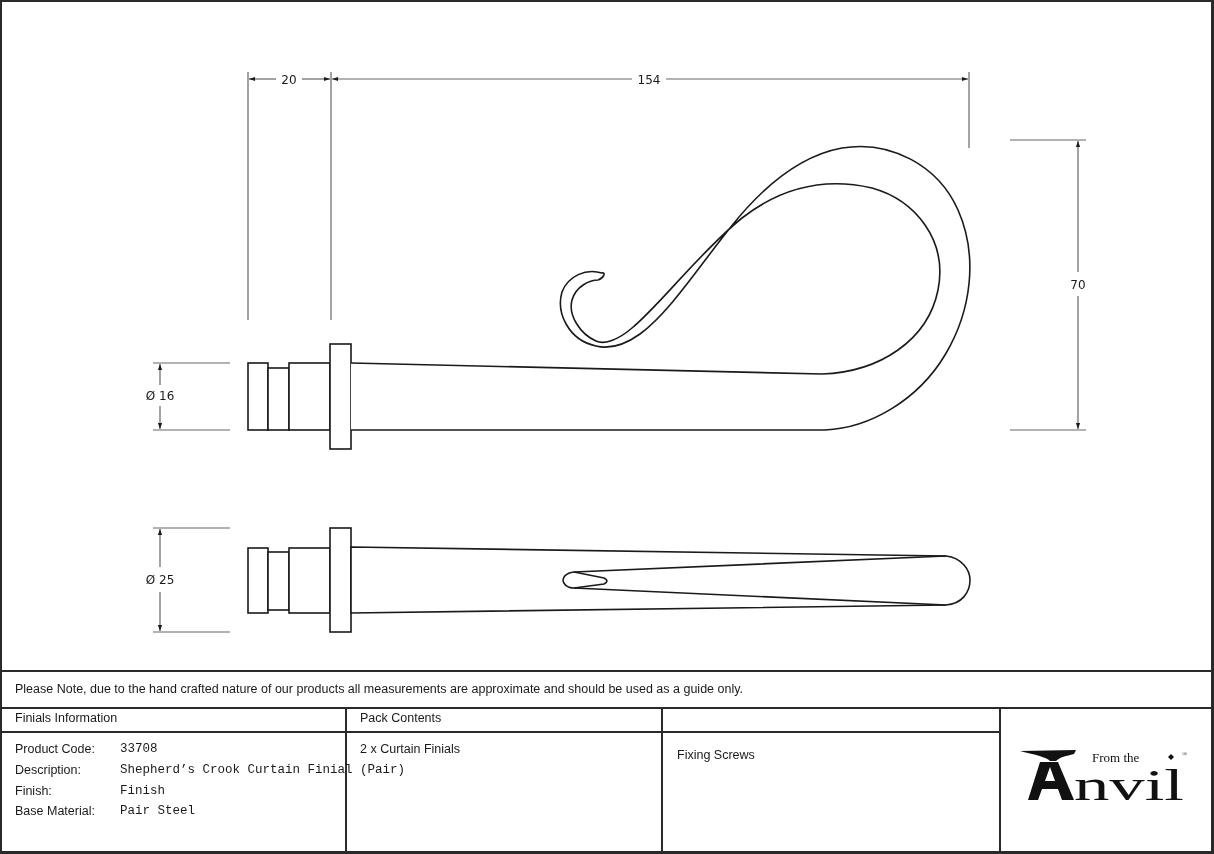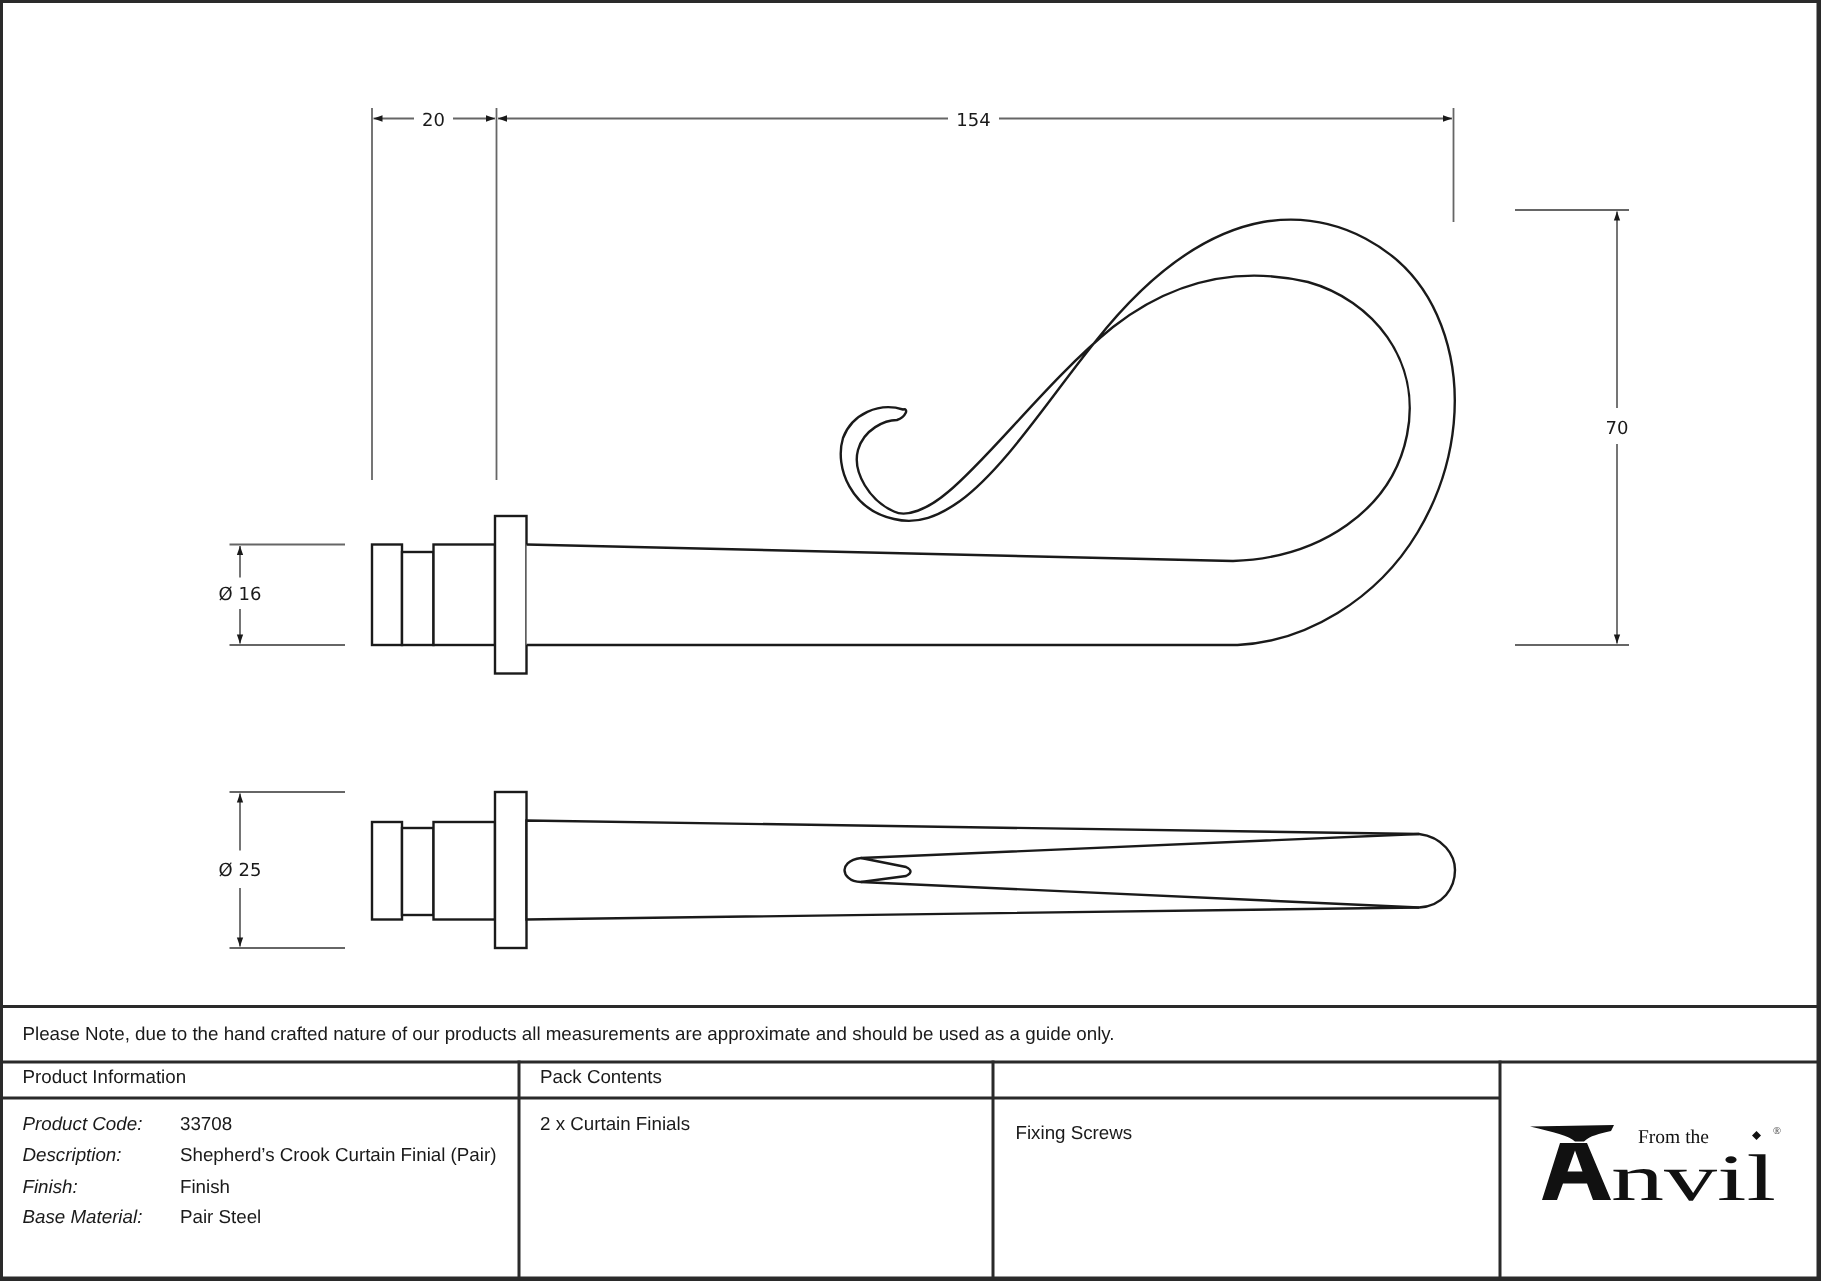"Product Information" div.txt { text: Product -> Finials }
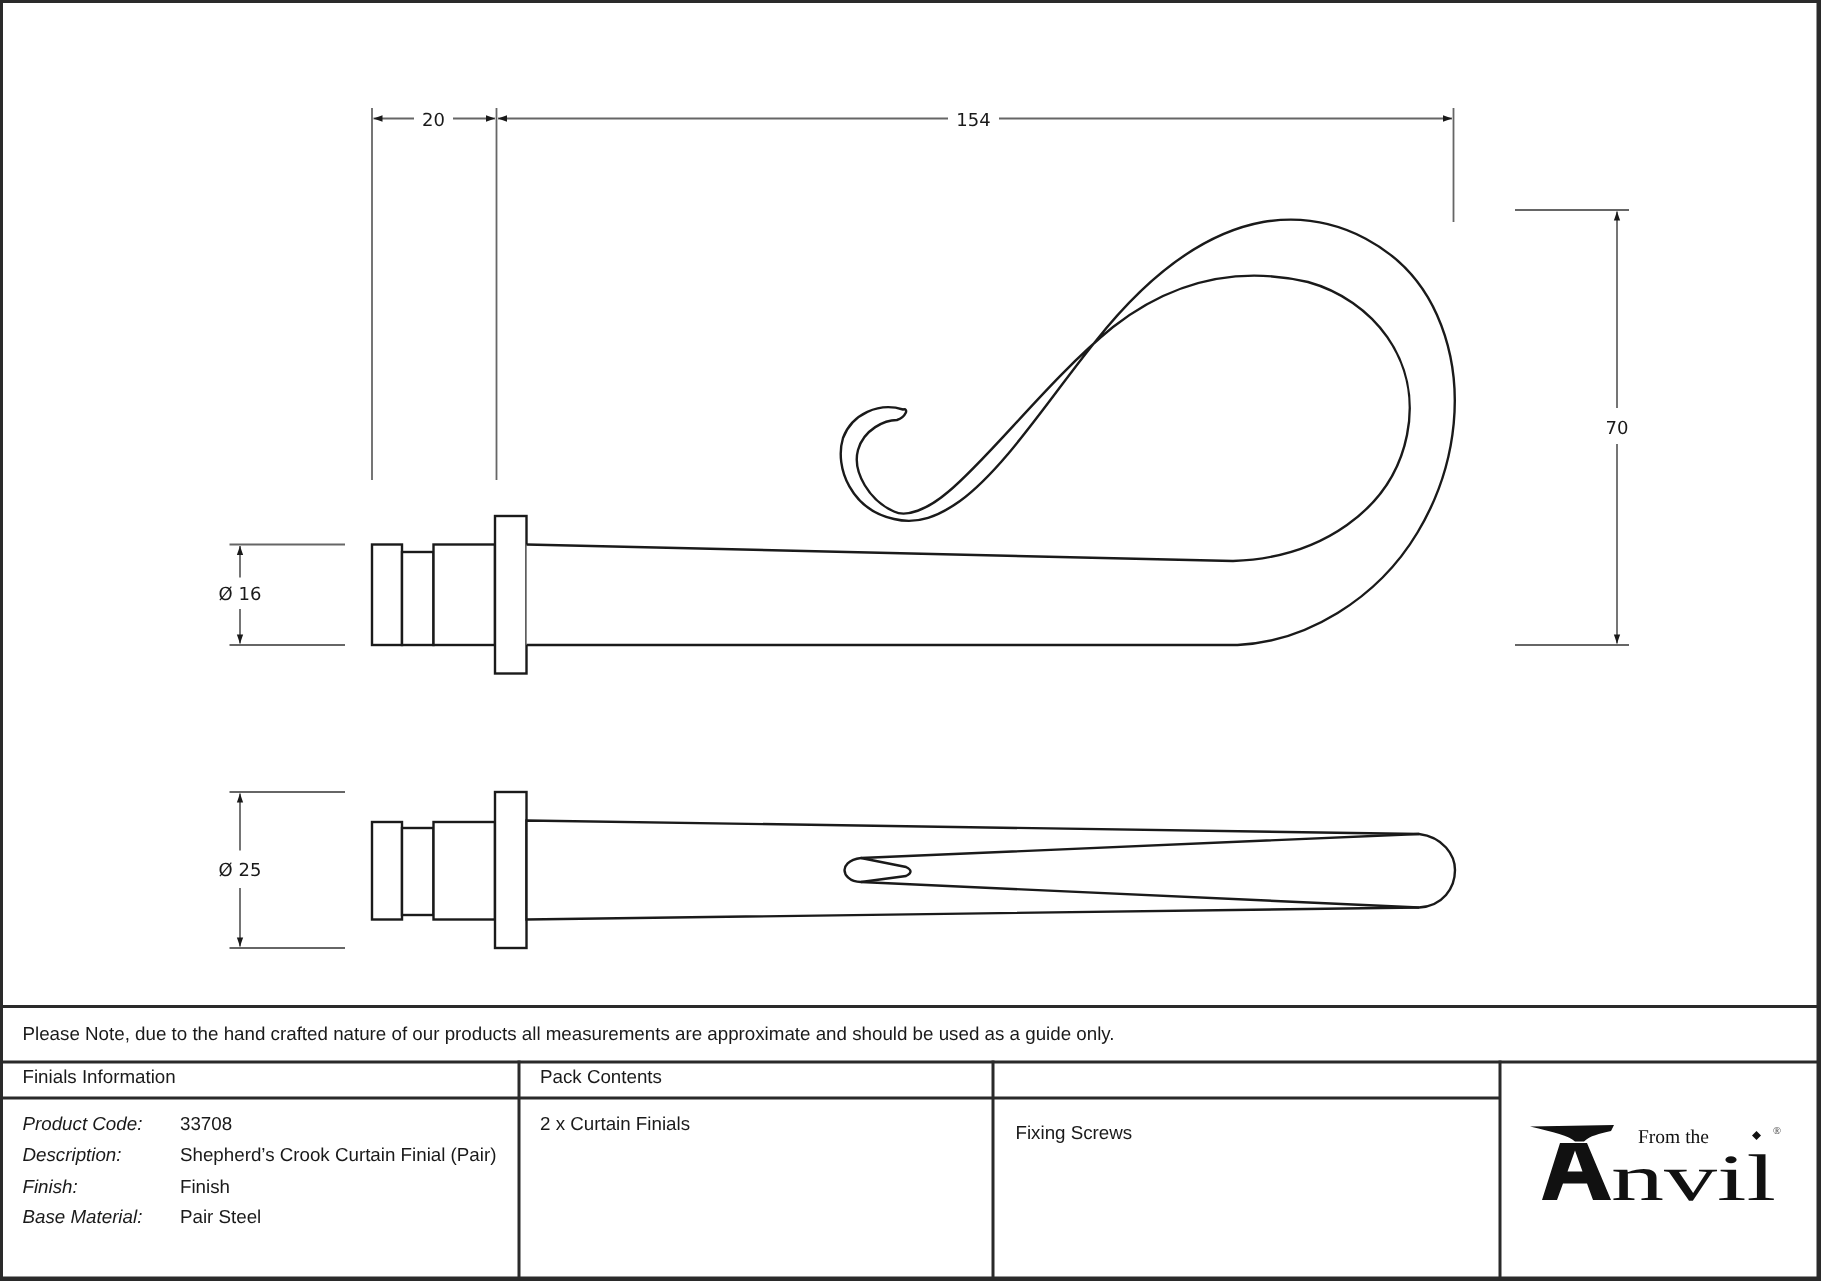"Product Code:" .kv-row .k { font-style: italic -> none }
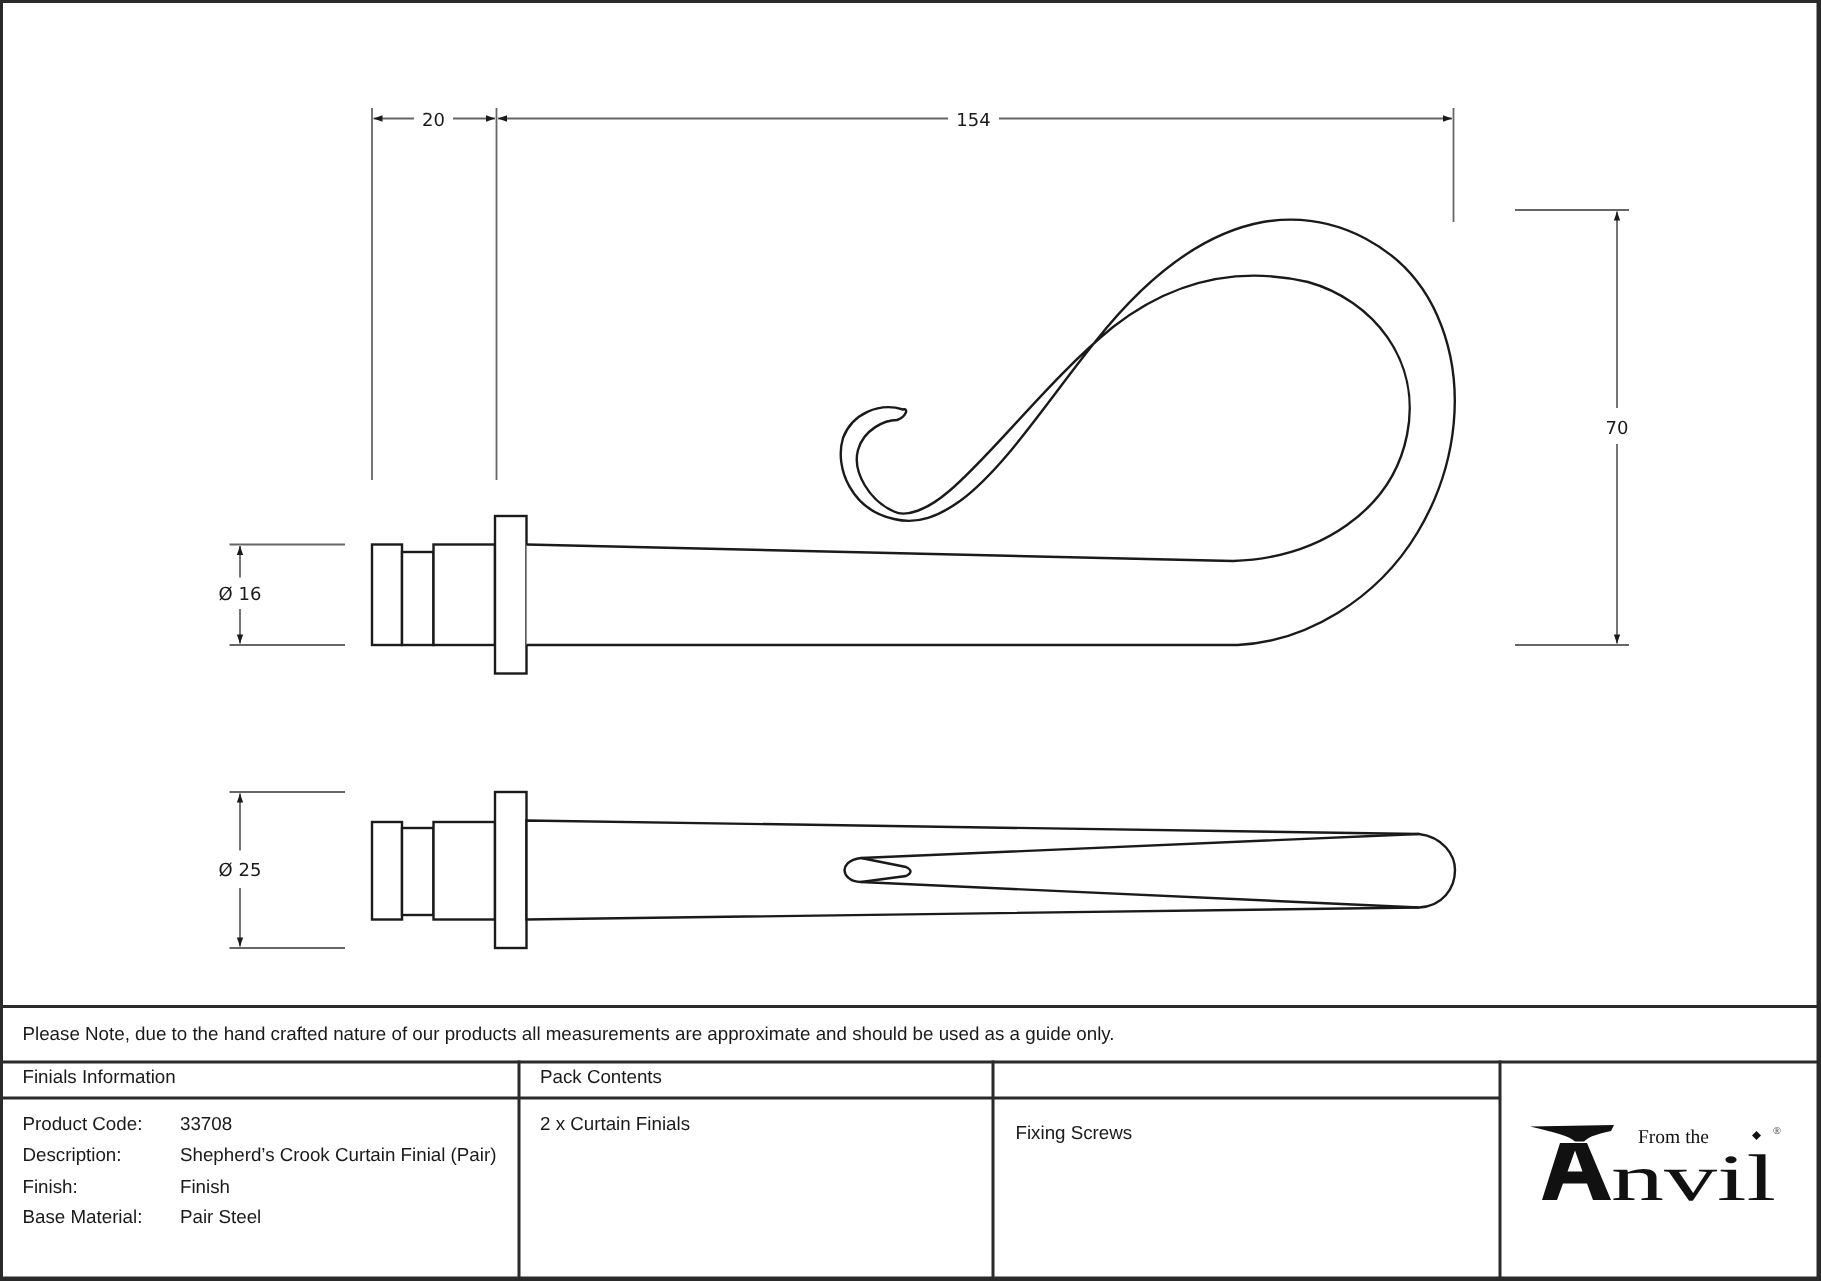"33708" .kv-row .v { font-family: none -> Liberation Mono, monospace }
